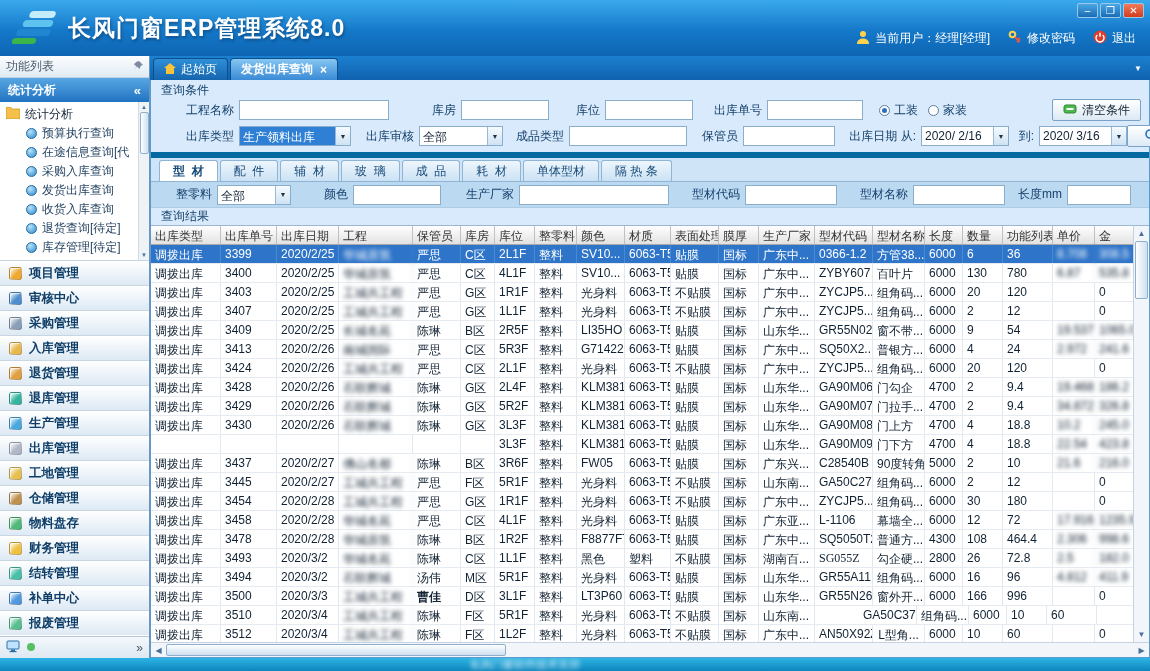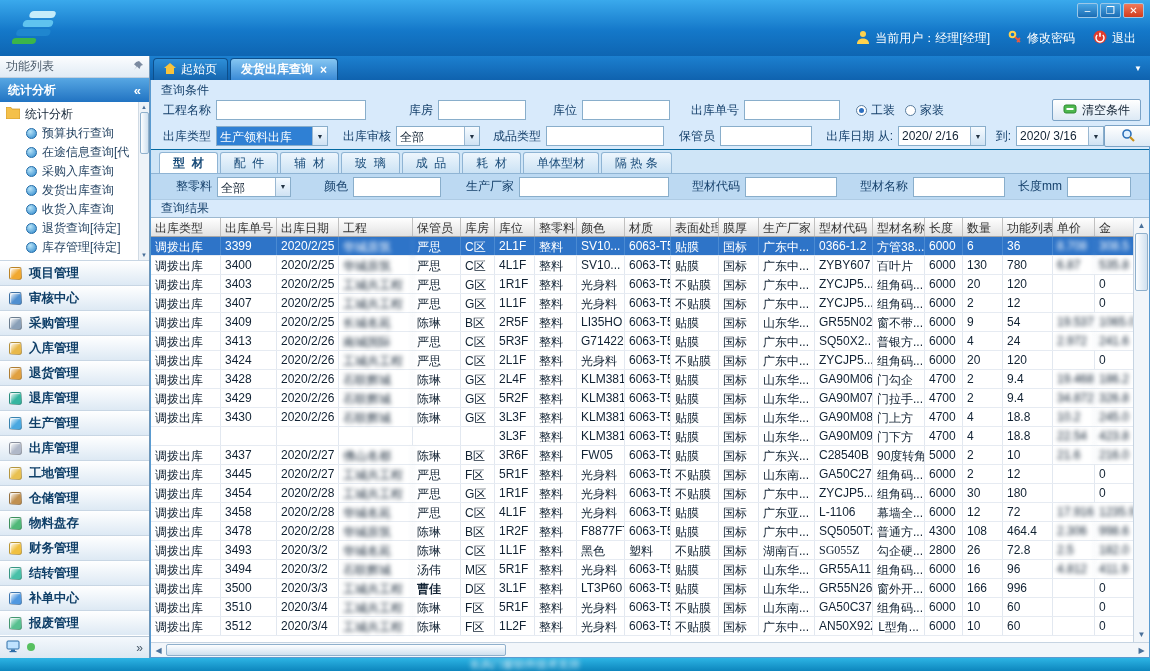"长风门窗ERP管理系统8.0" span.app-title { html: none -> <span>长风门窗ERP管理系统8.0</span> }
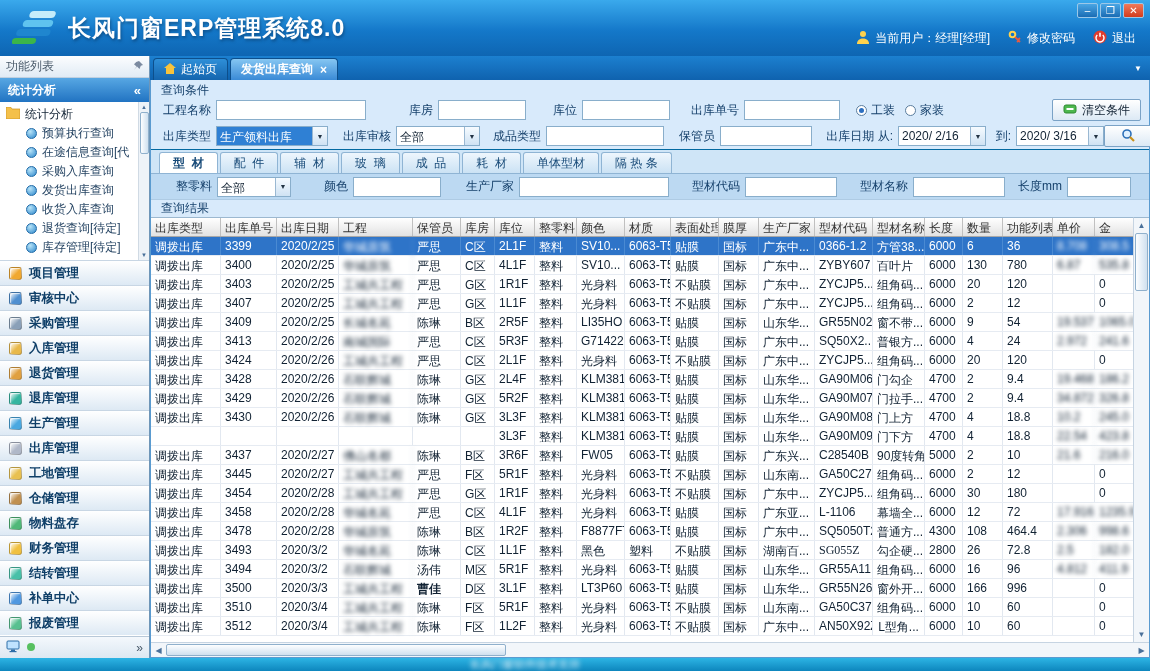"查询条件" .query-panel { border-bottom: 1px solid #0369a1 -> 6px solid #0369a1; height: 70px -> 78px; padding: 17px 8px 0 3px -> 17px 8px 0 26px }
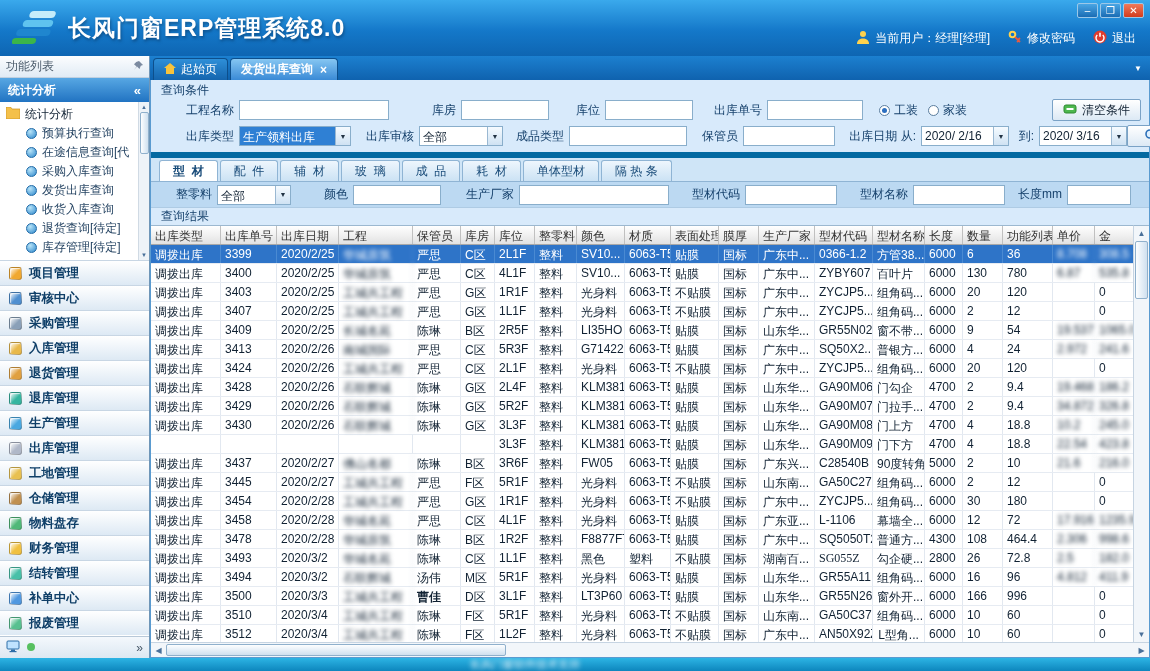"GA50C37" span.td { margin-left: none -> 44px }
